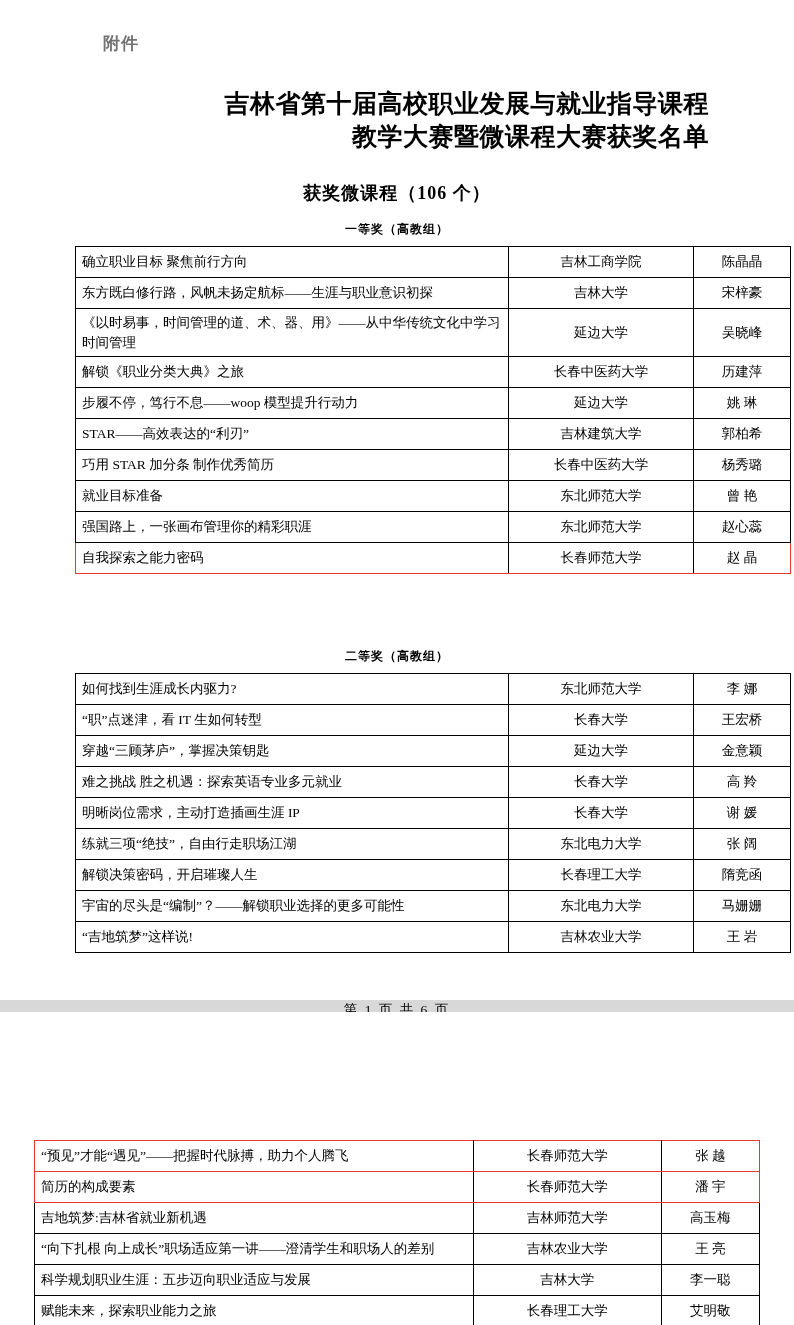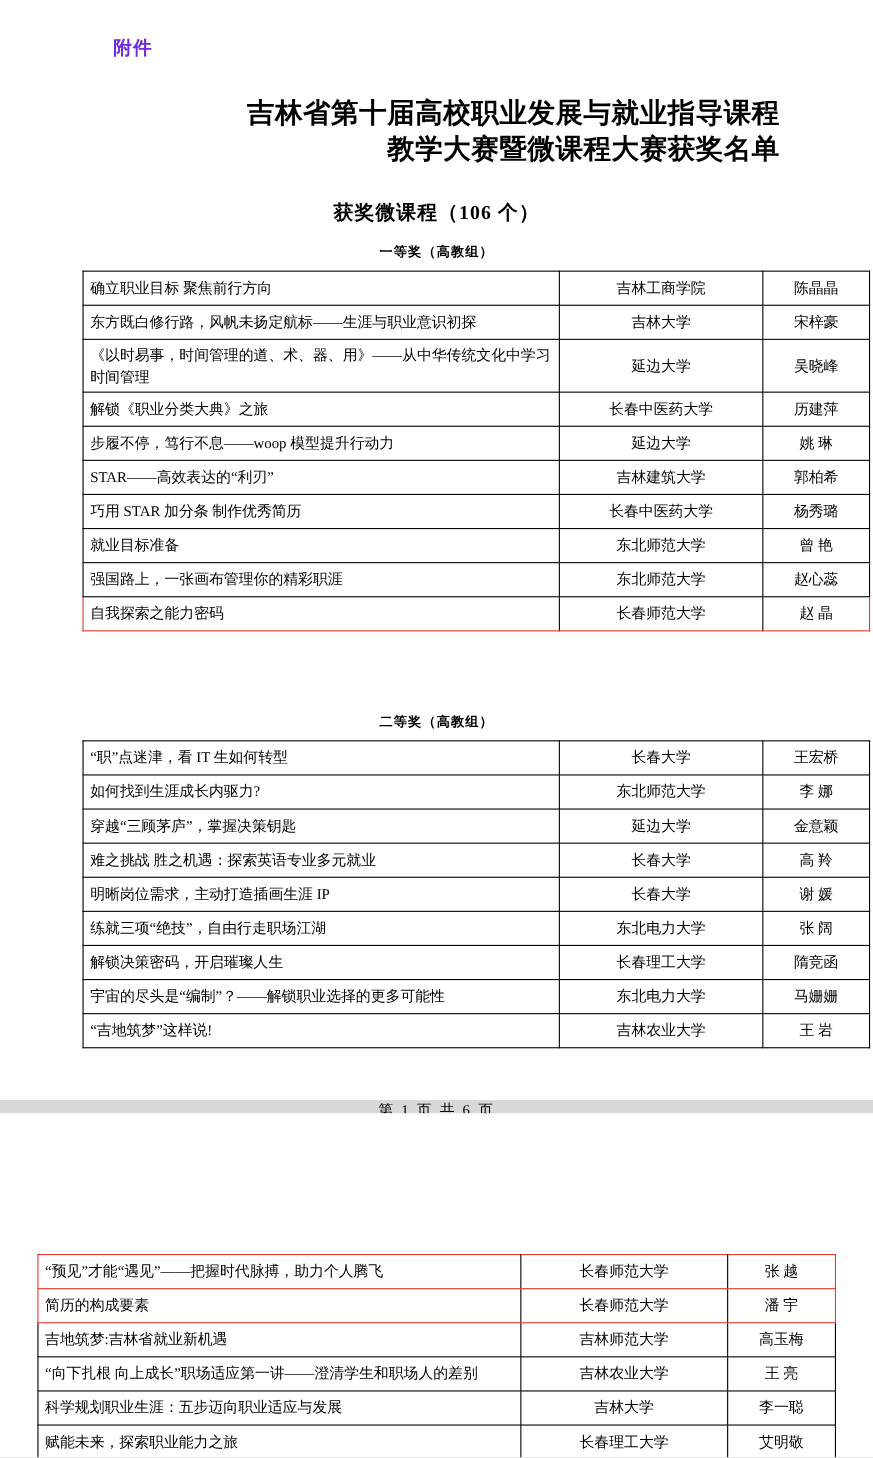"附件" .attachment-label { color: #6d28d9 -> #737373 }
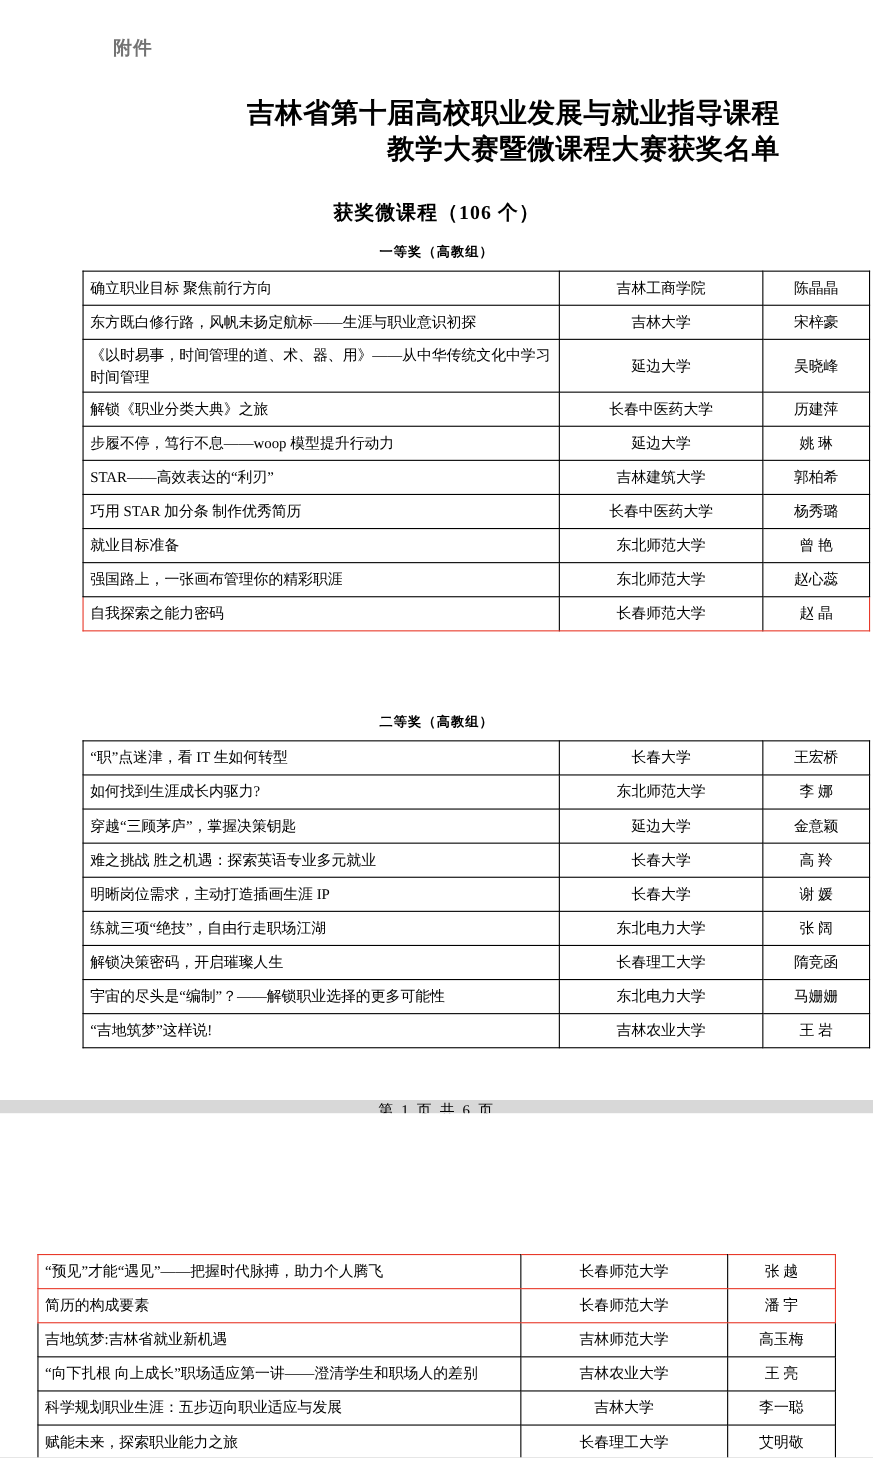"“职”点迷津，看 IT 生如何转型" tr { order: before "如何找到生涯成长内驱力?" -> after "如何找到生涯成长内驱力?" }
